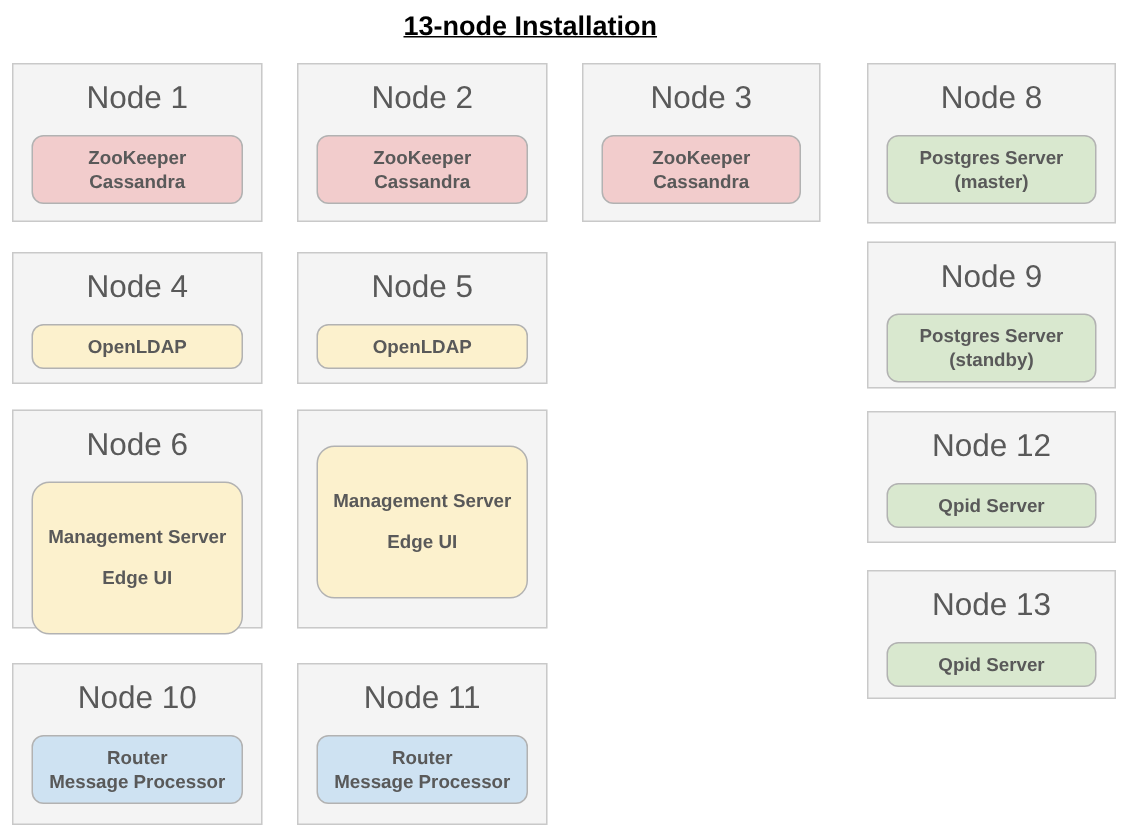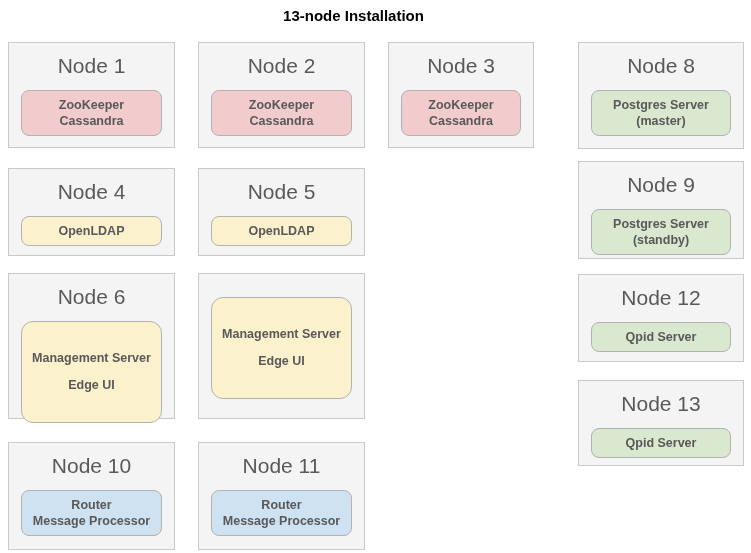"13-node Installation" .diagram-title { font-size: 15px -> 18px; text-decoration: none -> underline }
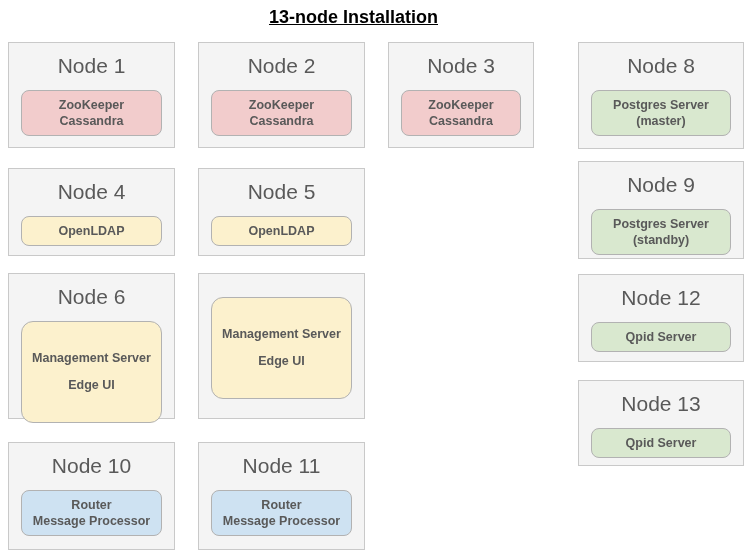"Node 3" .p-n3 { width: 146px -> 159px }
